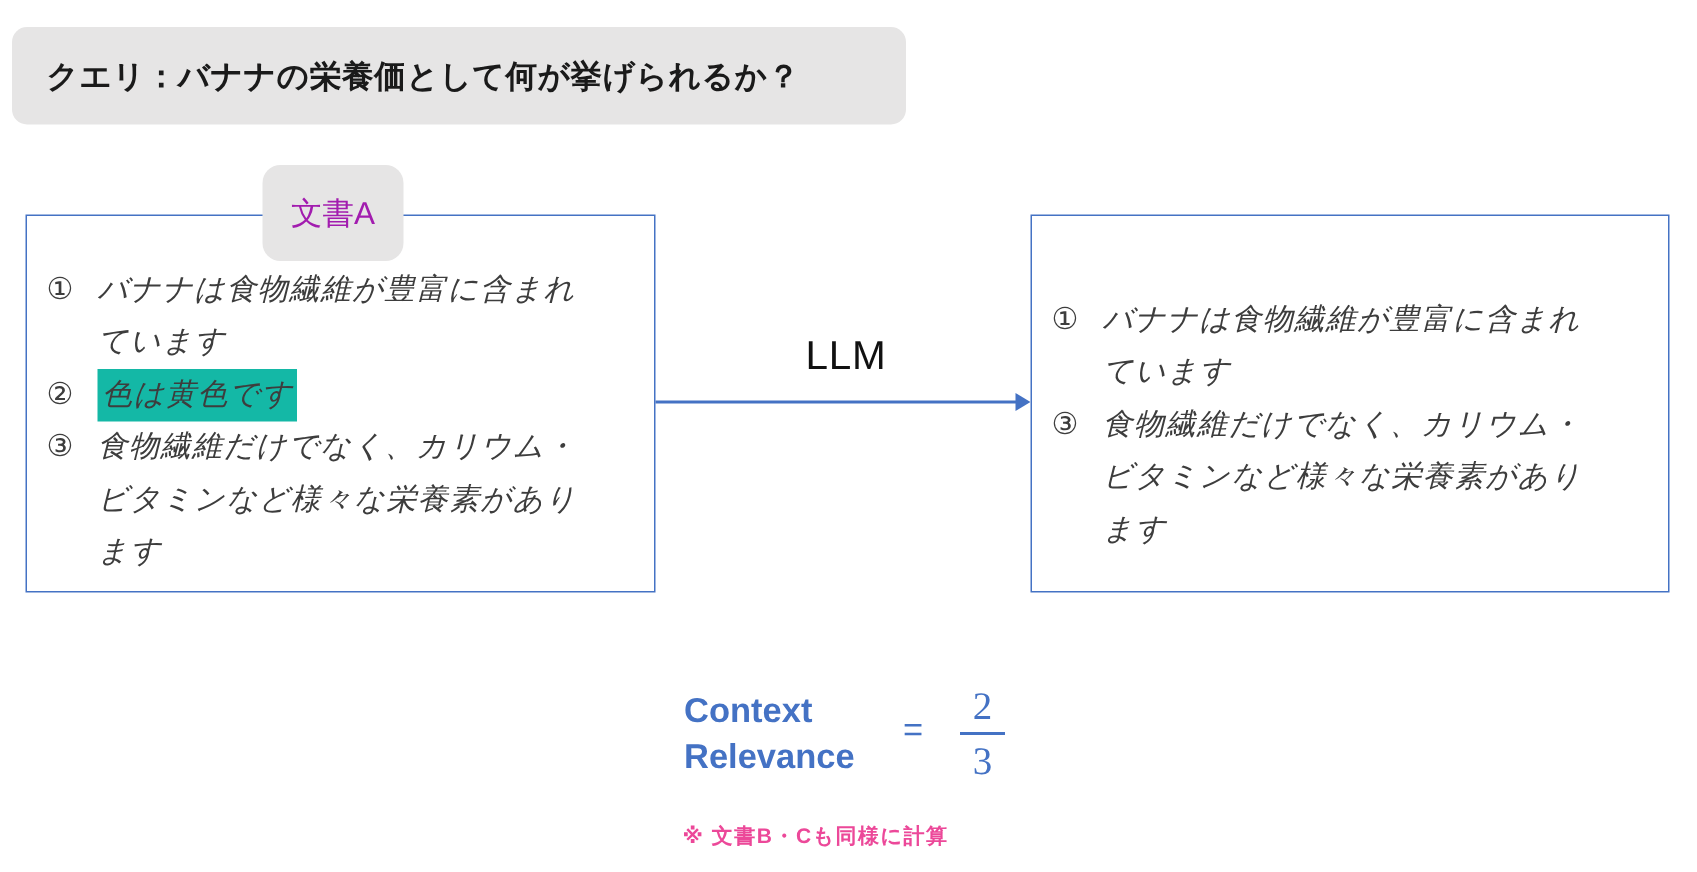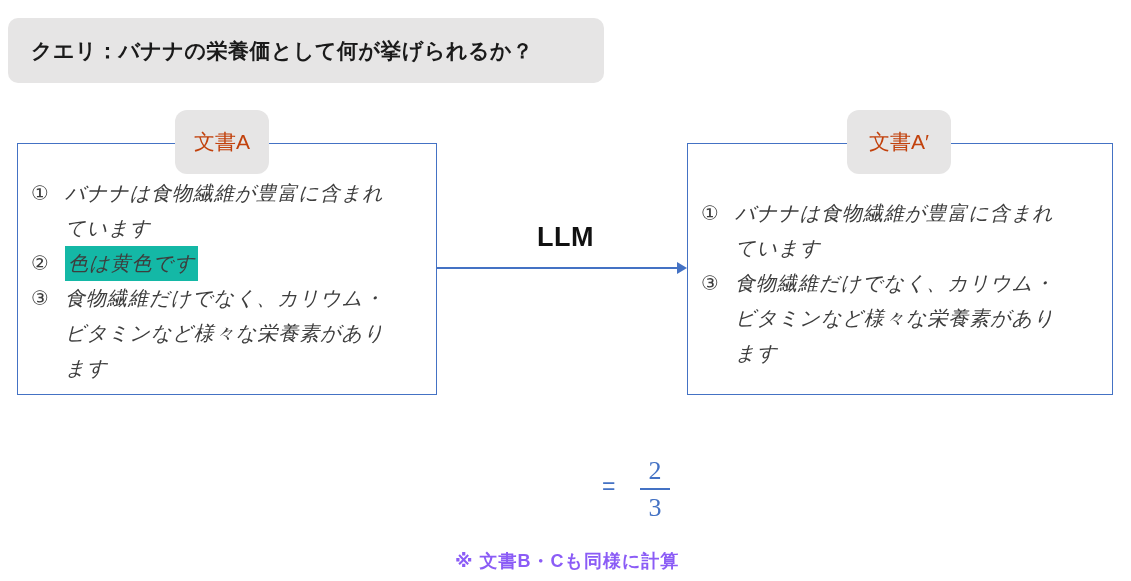"文書A" .doc-label { color: #c2410c -> #a21caf }
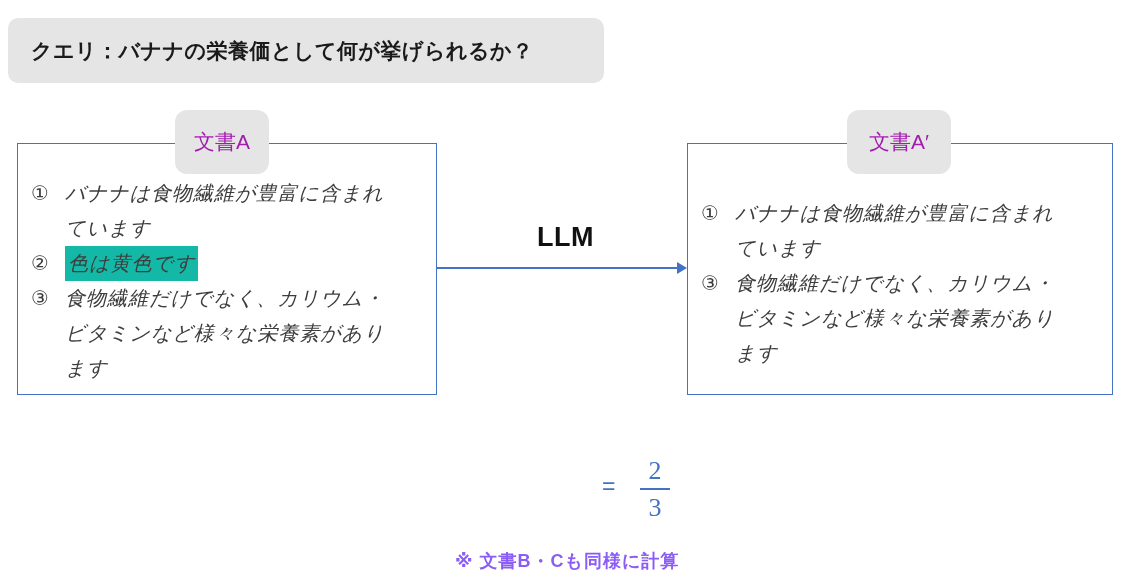"文書A′" div.doc-label { html: <div> <span>文書A′</span> </div> -> none }
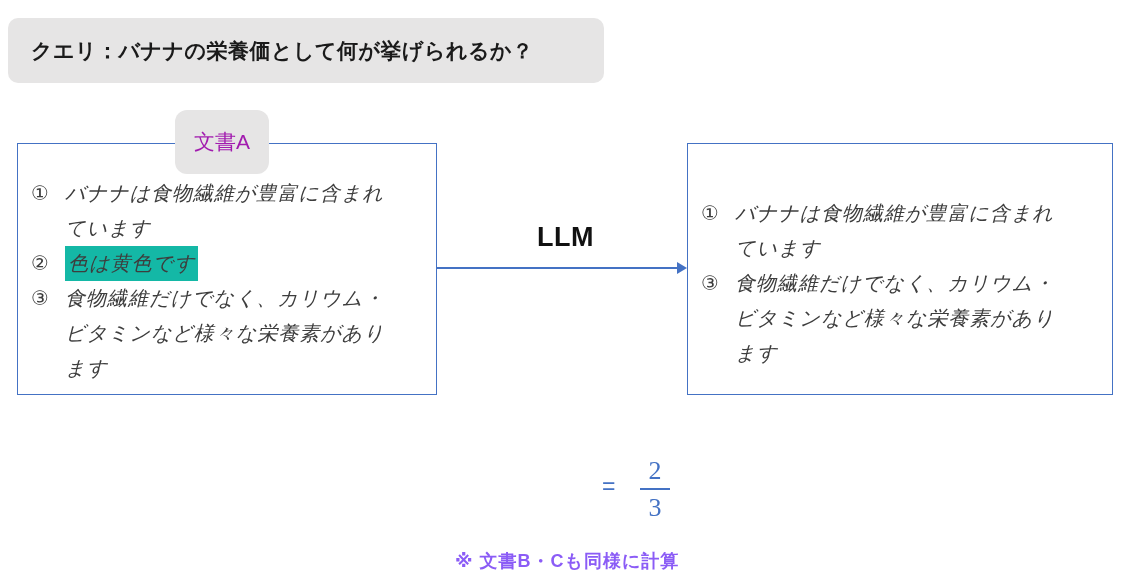"LLM" .llm-label { font-weight: bold -> normal }
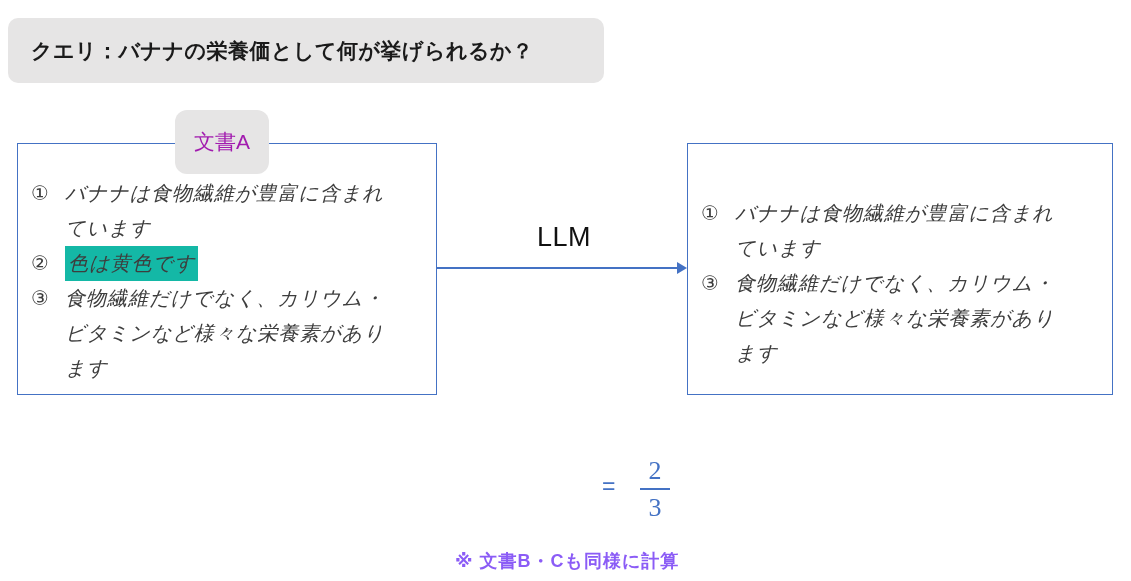"Context" div.metric-name { html: none -> <div> <div>Context</div> <div>Relevance</div> </div> }
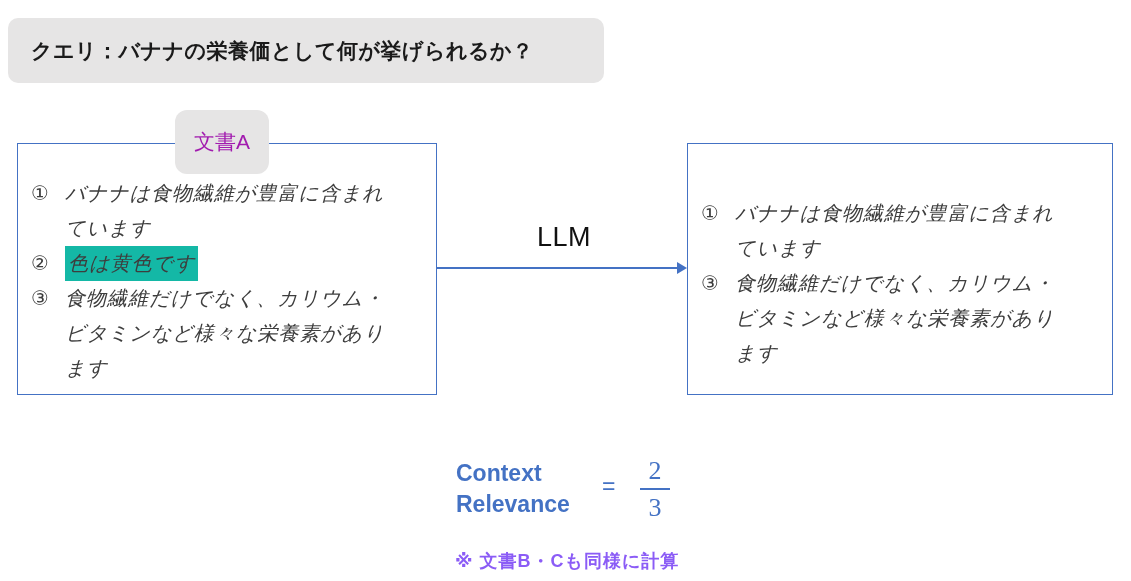"※ 文書B・Cも同様に計算" .footnote { color: #8b5cf6 -> #ec4899; font-size: 18px -> 14px }
